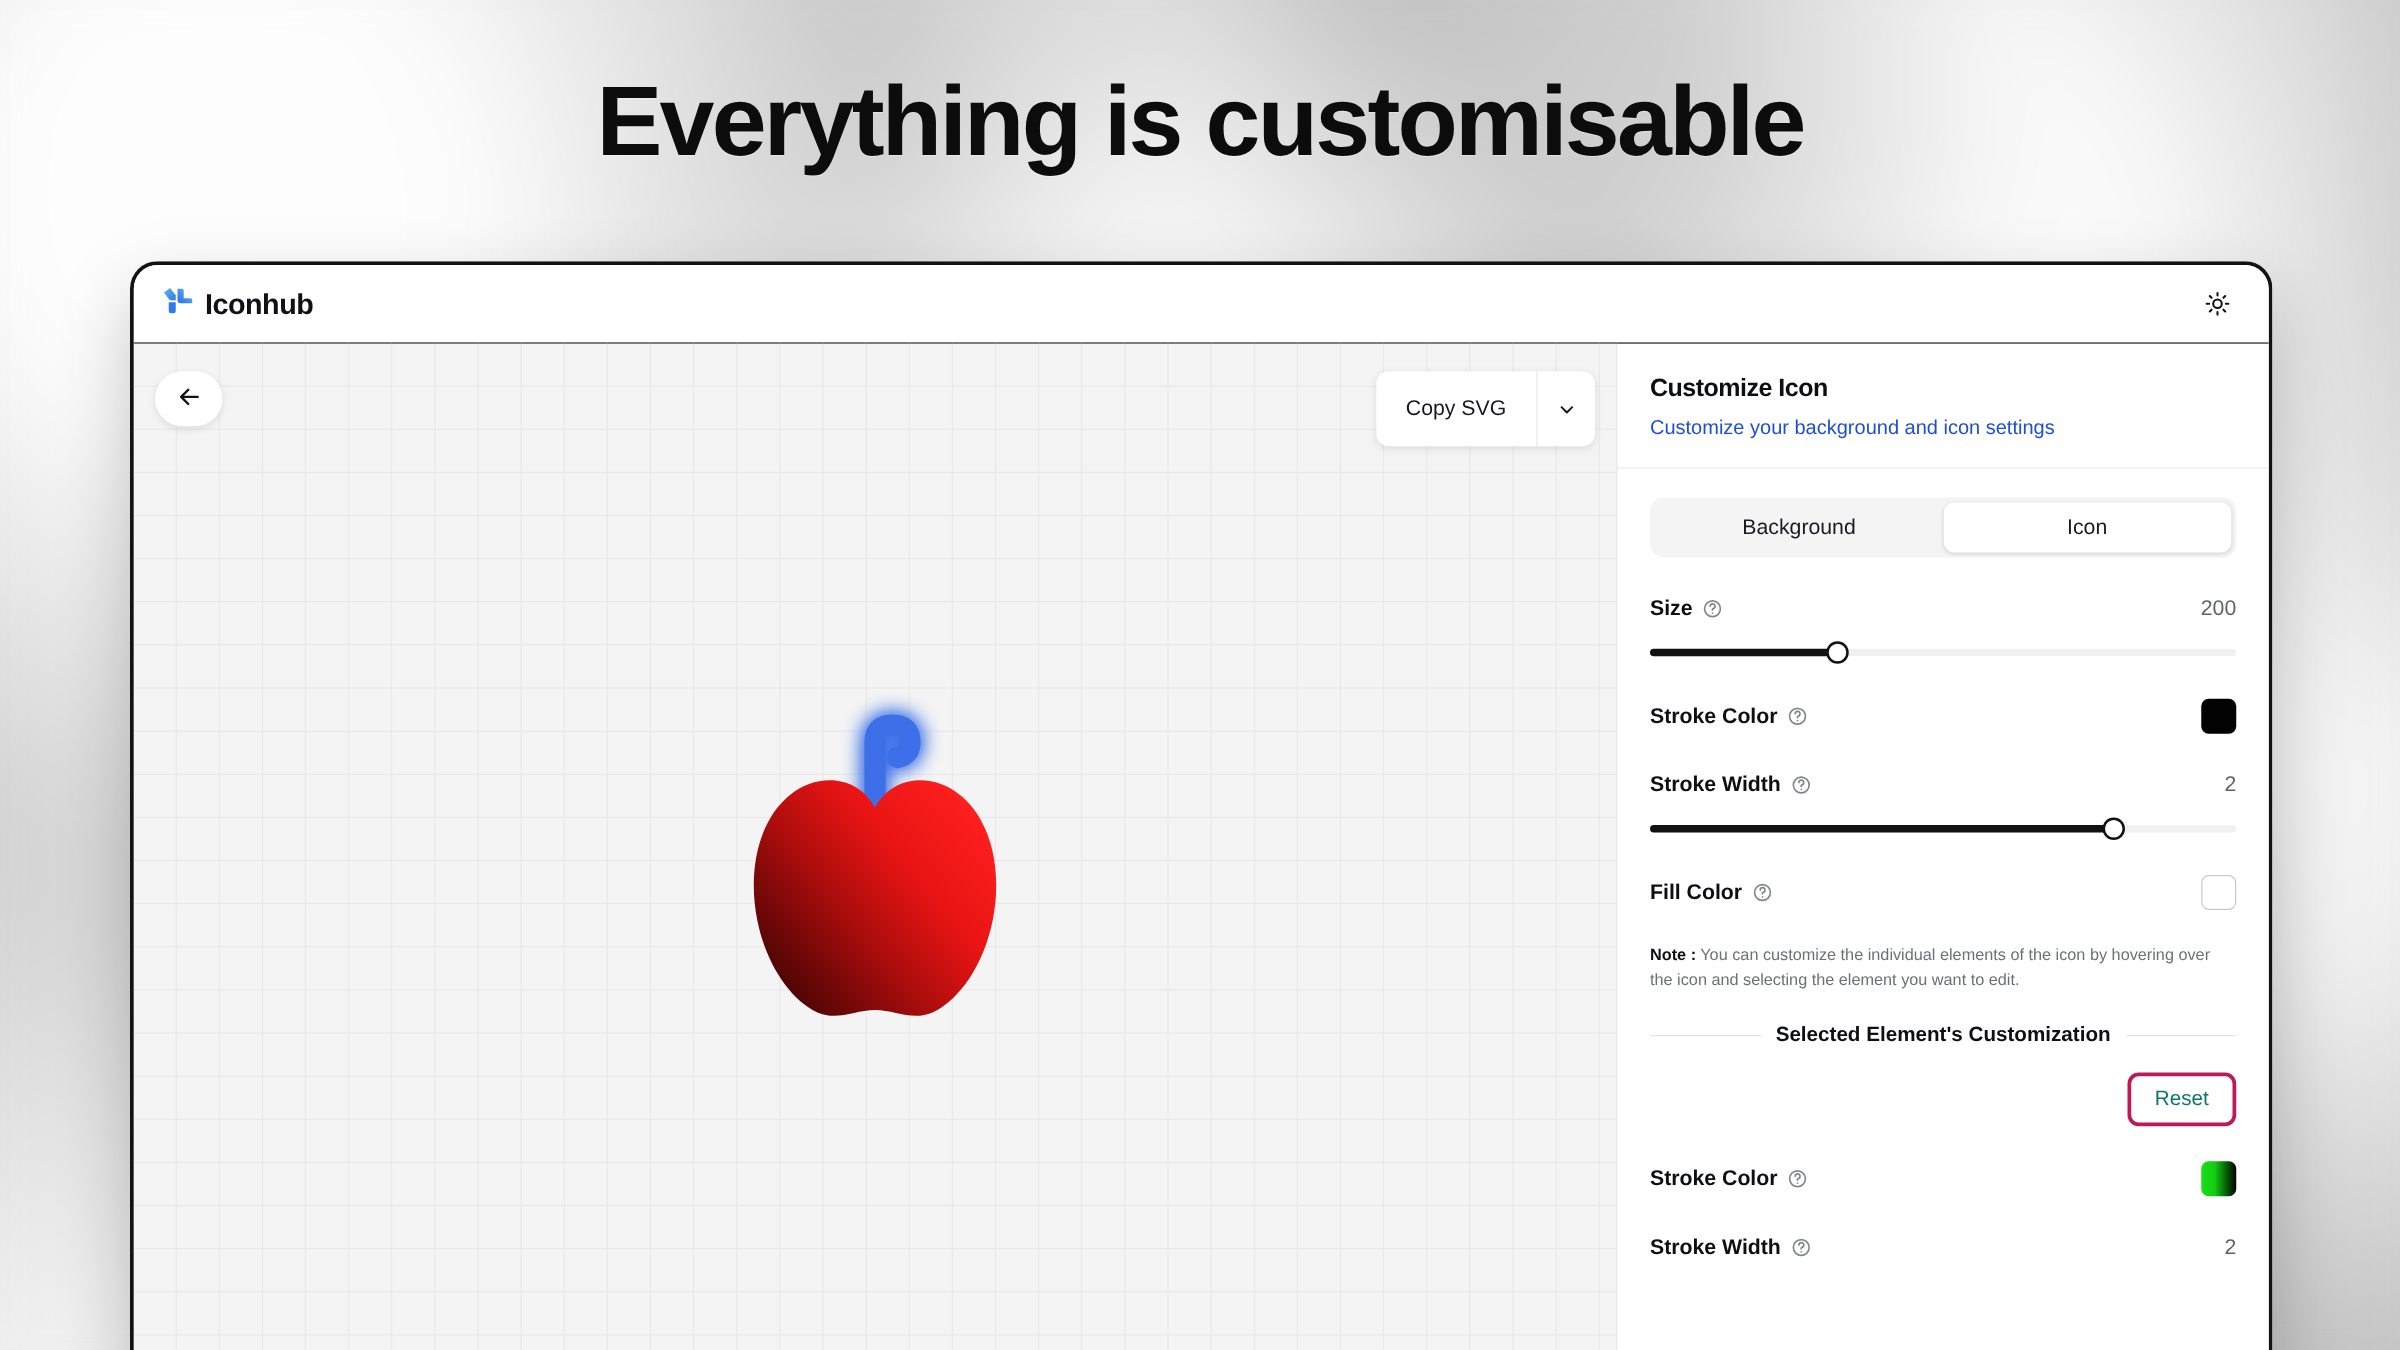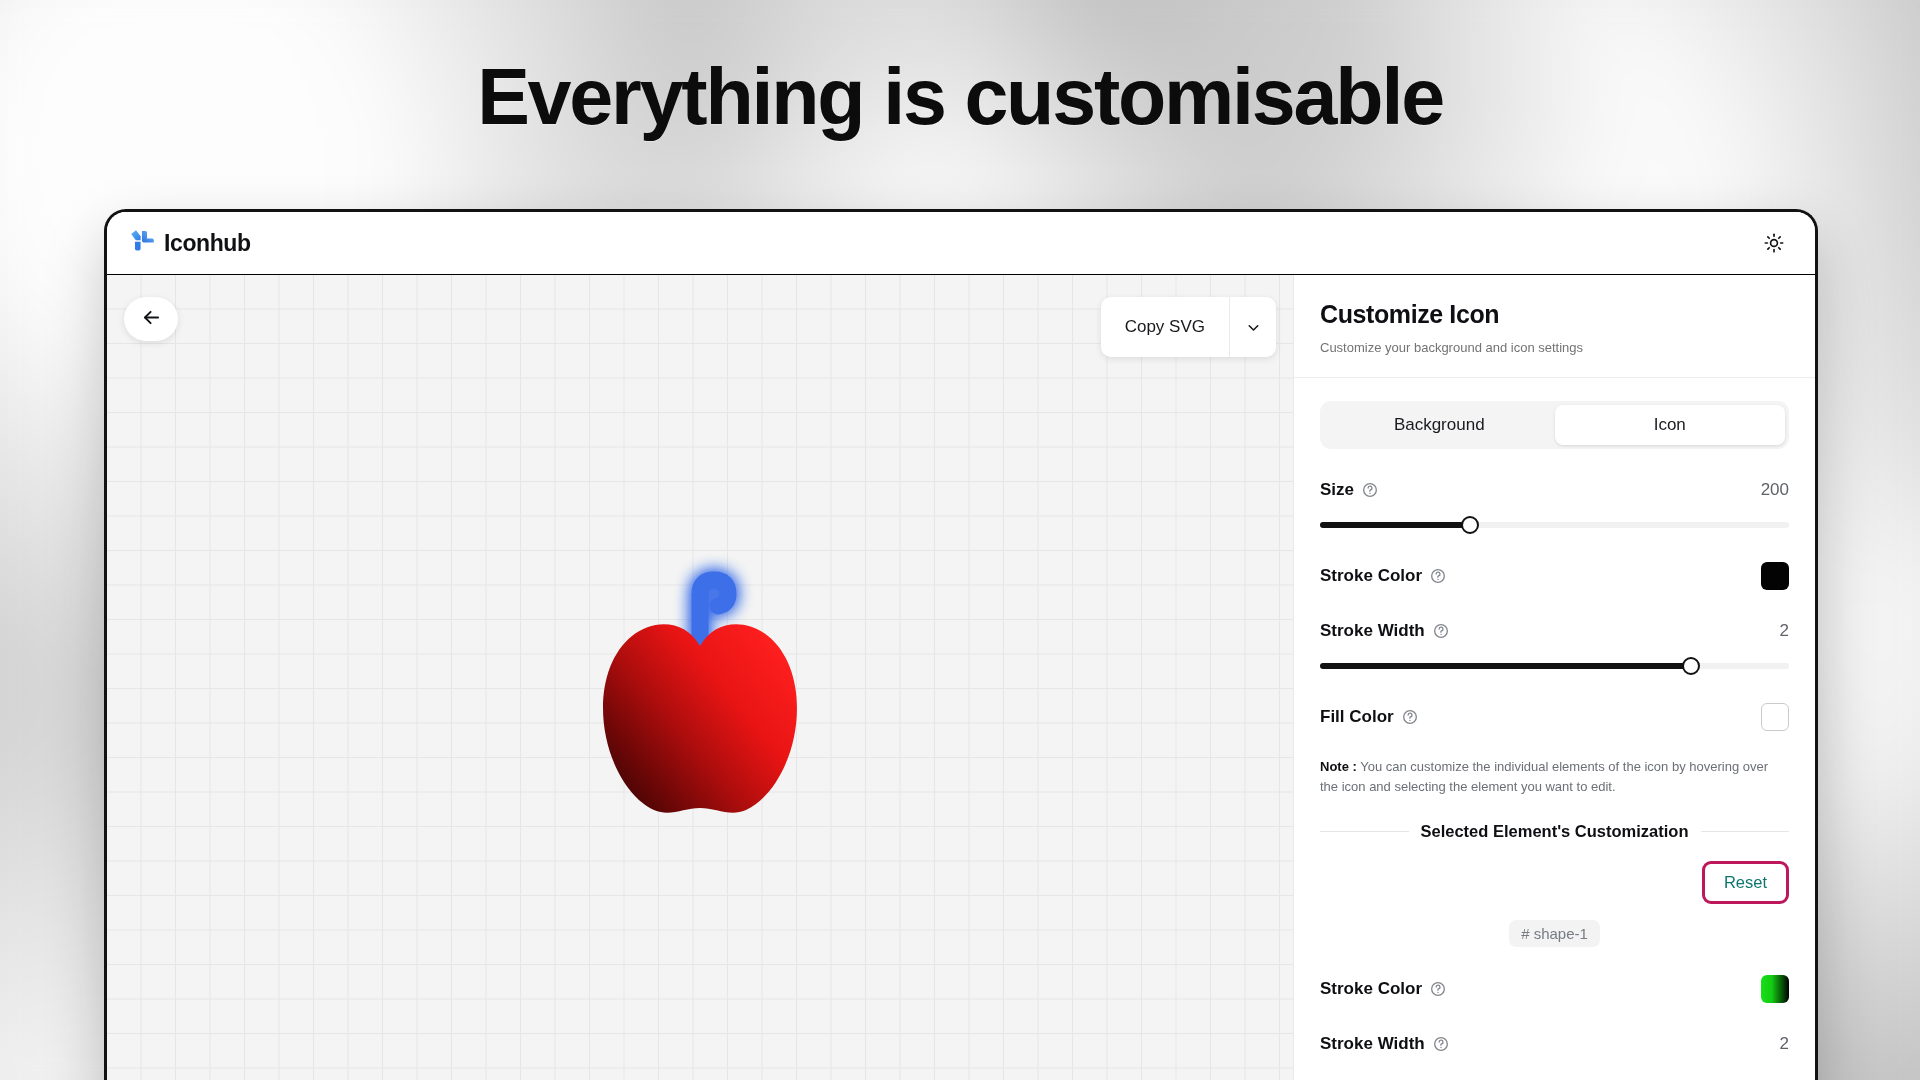"Customize Icon" #panel-title { font-size: 25px -> 20px }
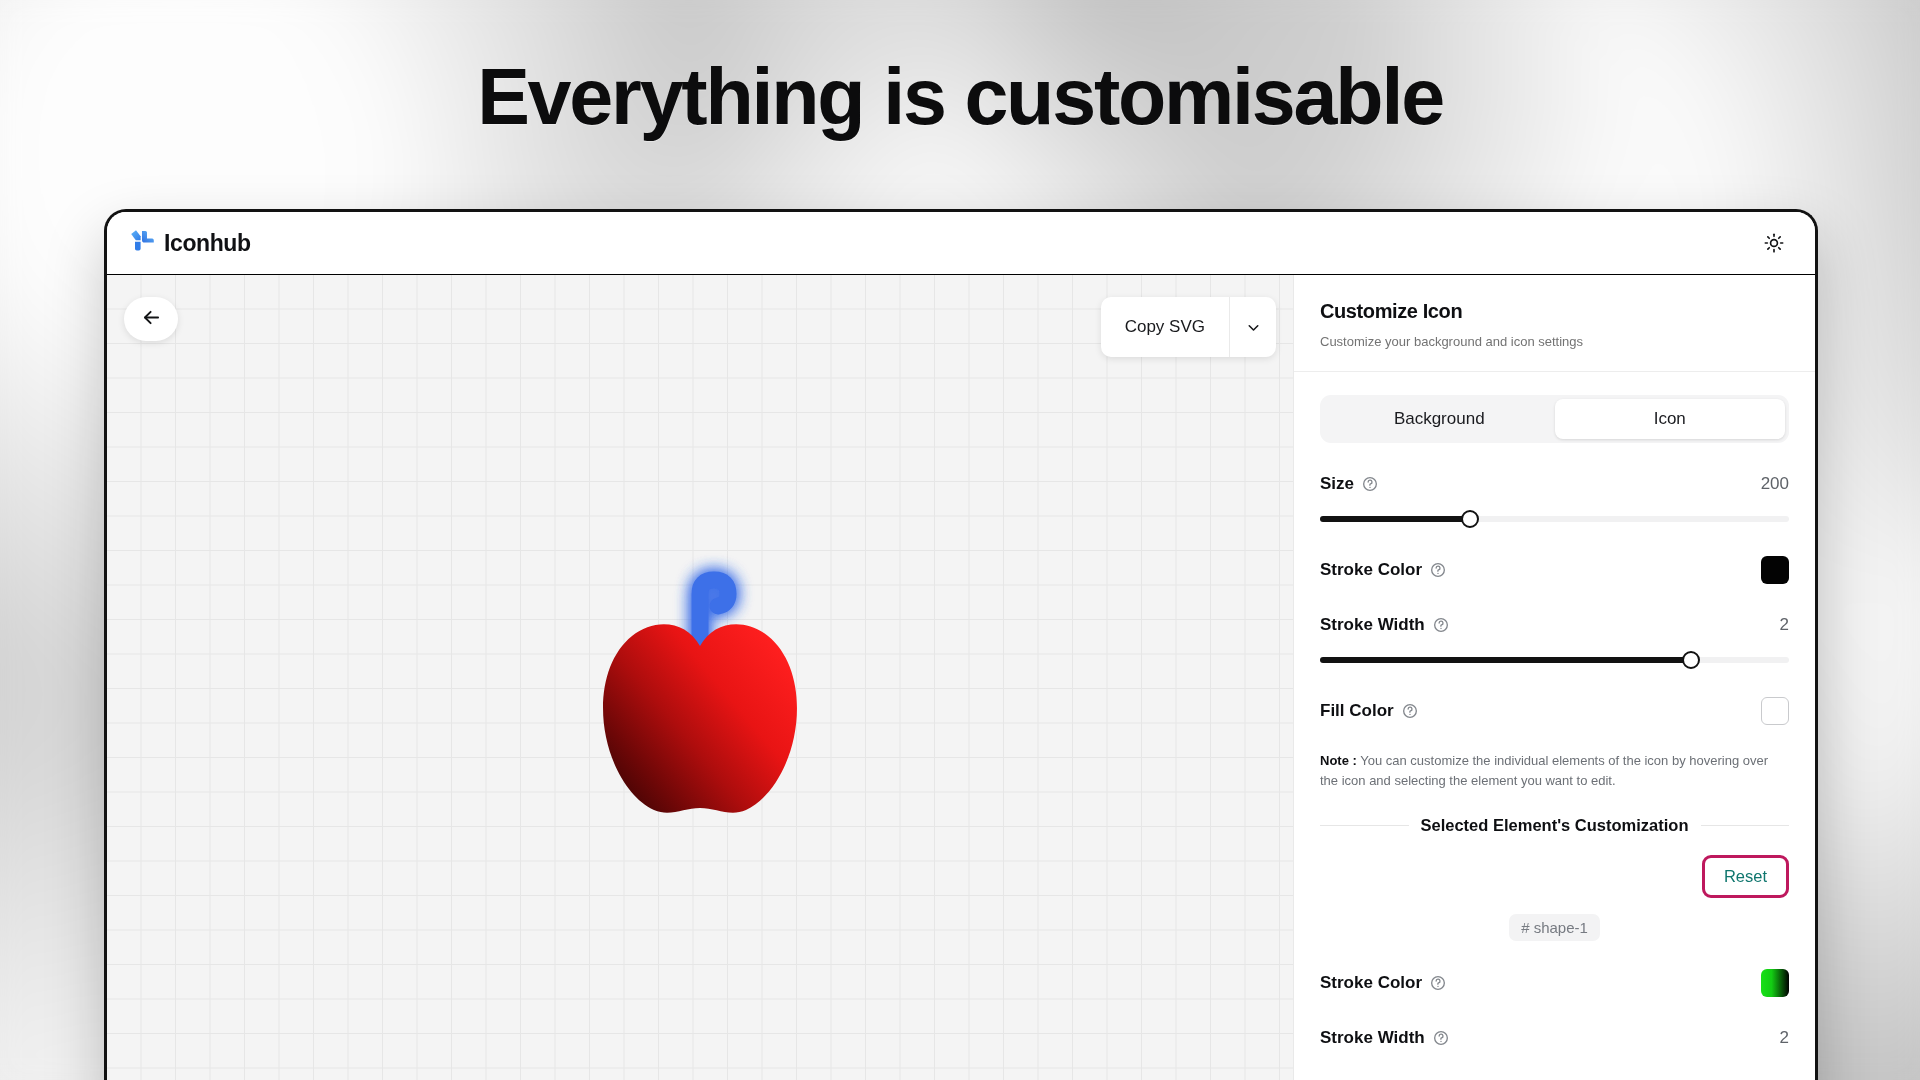"Customize your background and icon" #panel-sub { color: #737373 -> #1d4ed8; font-size: 13px -> 16px }
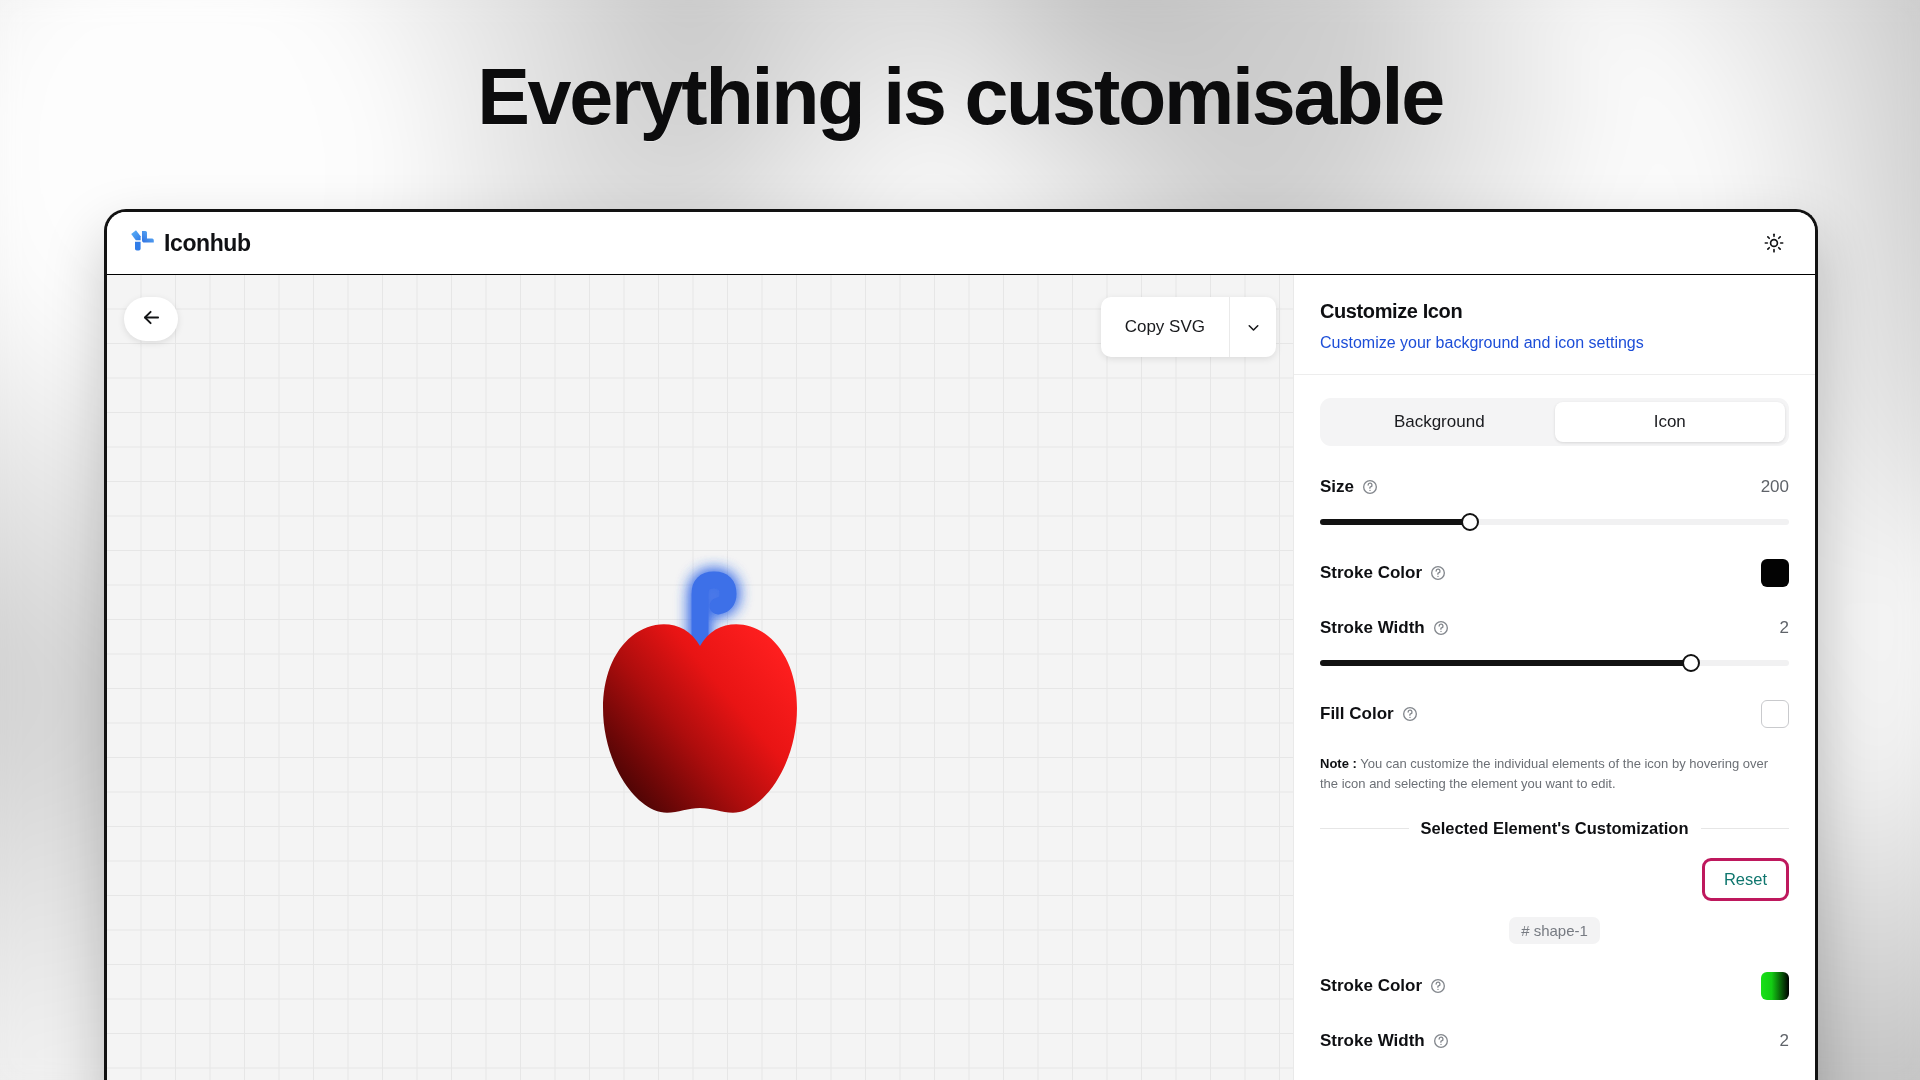"# shape-1" div { html: <div> <span># shape-1</span> </div> -> none }
